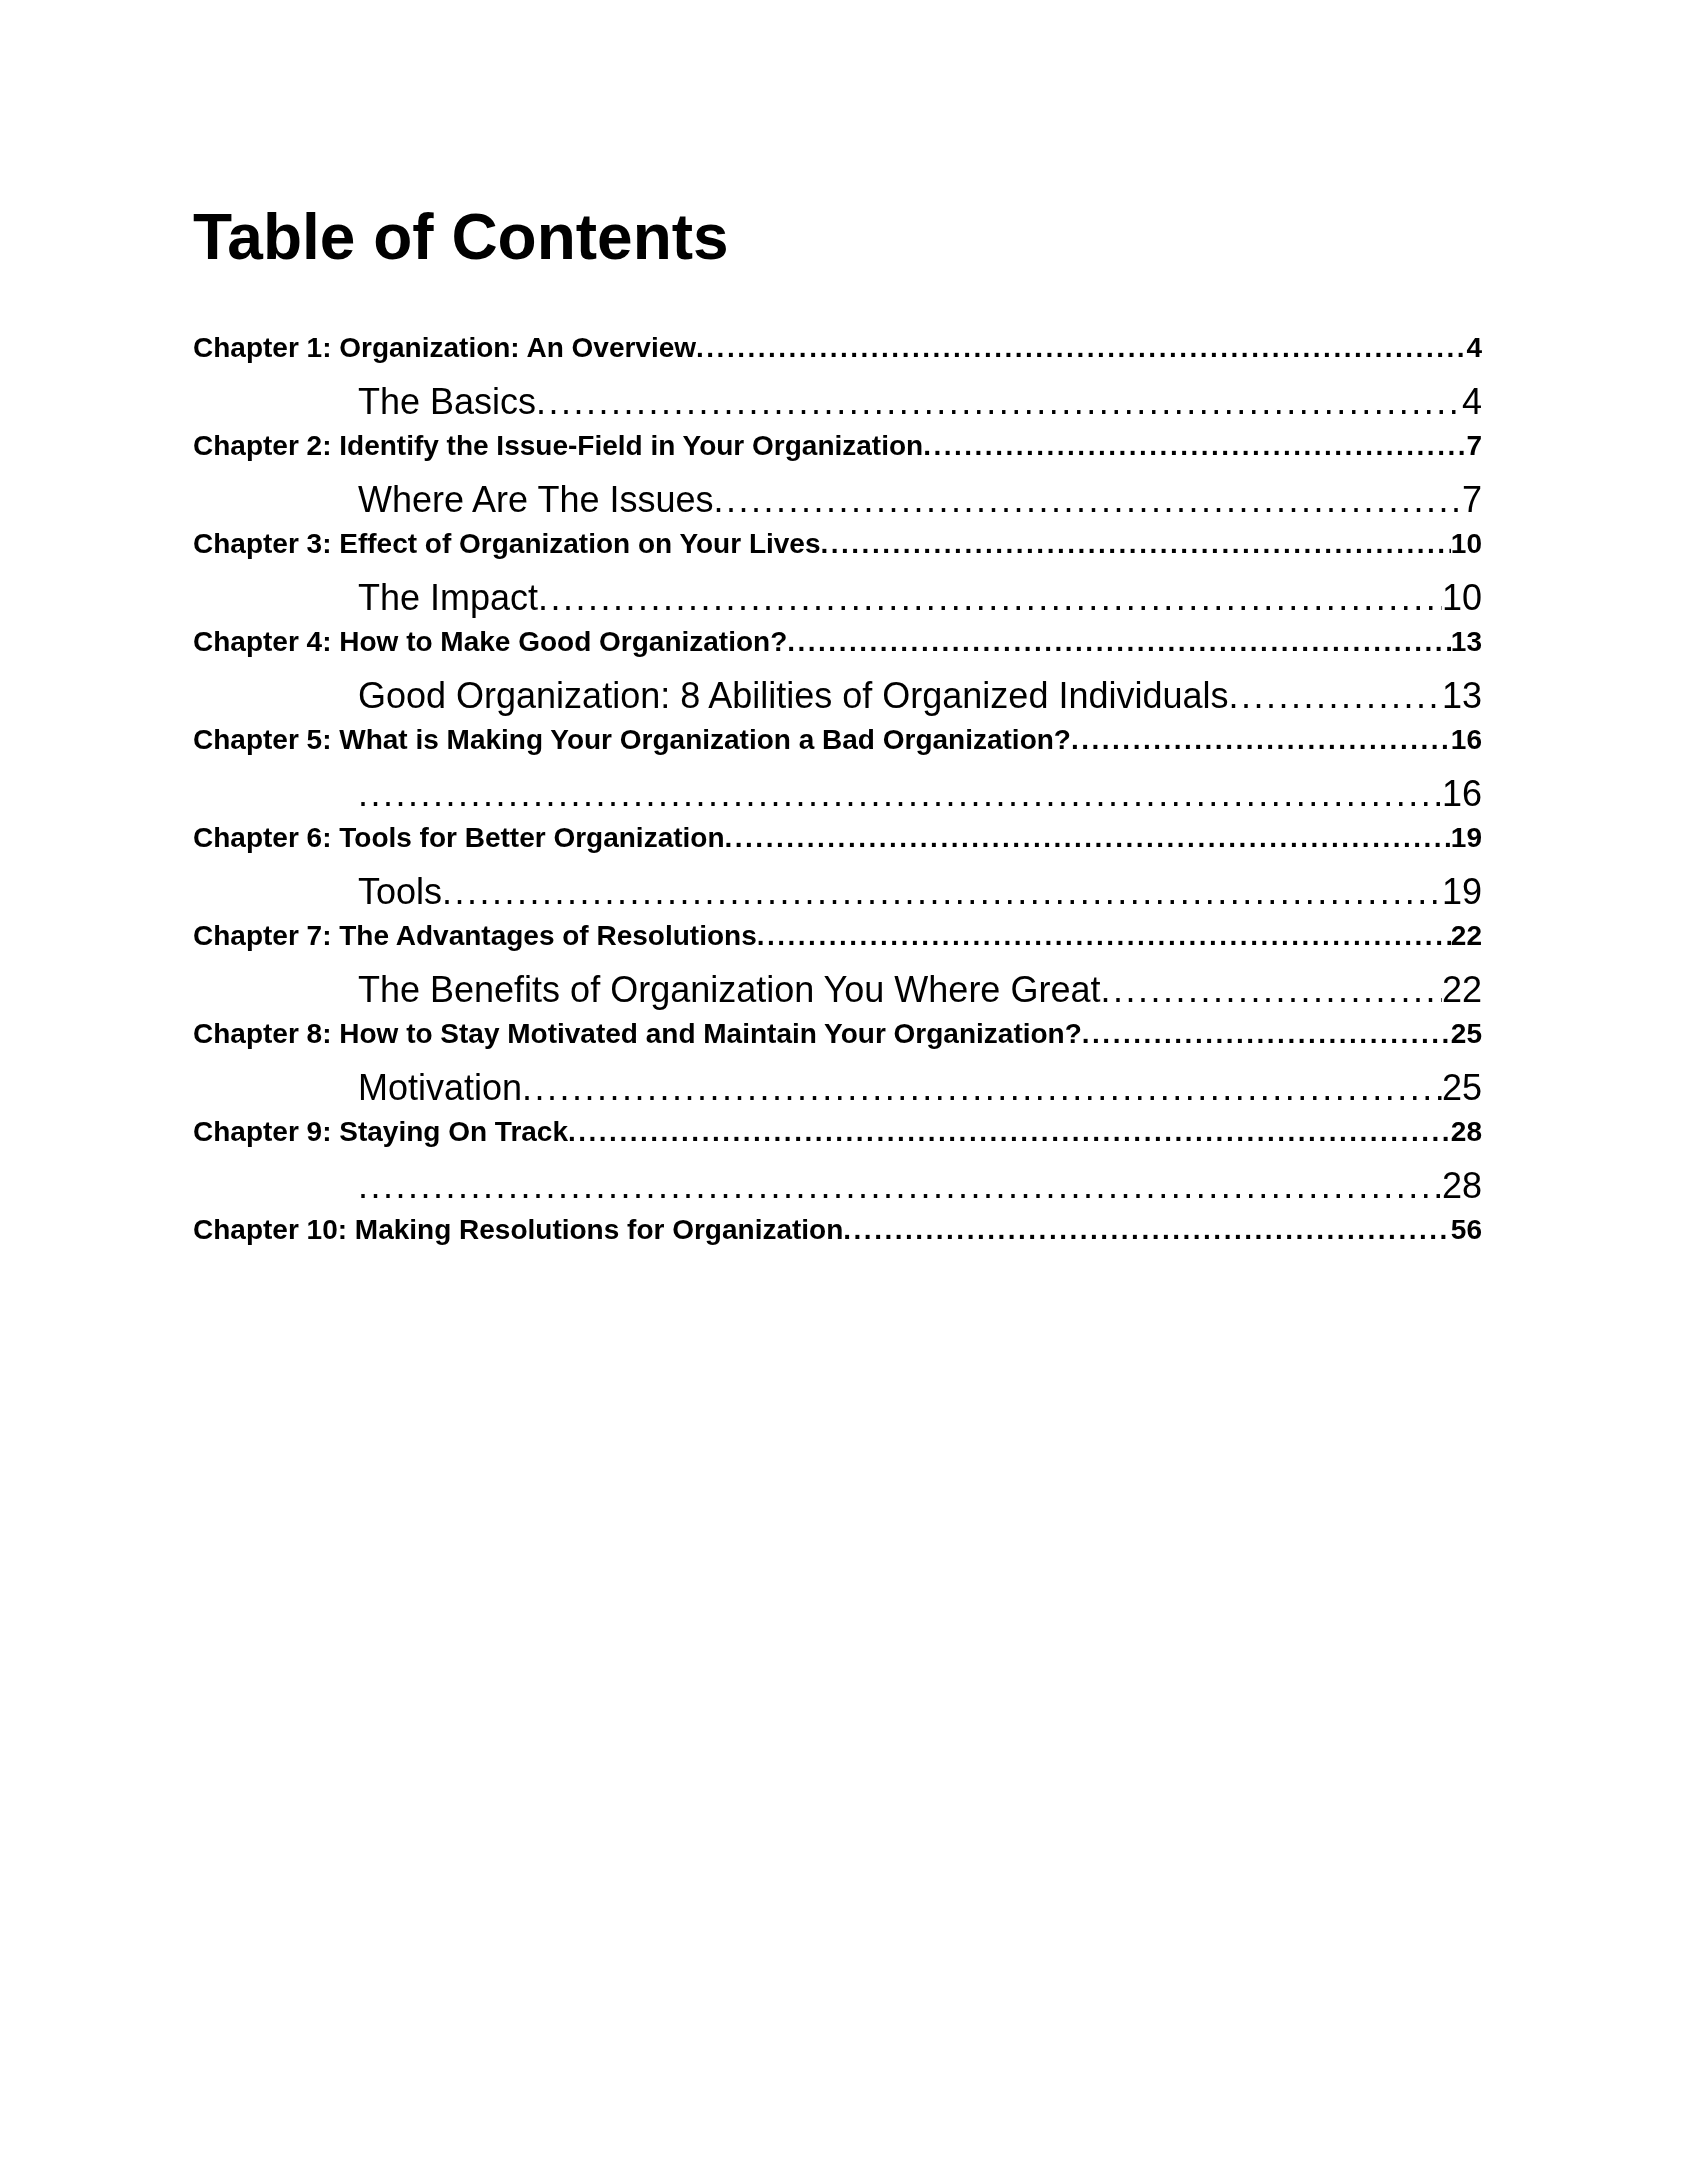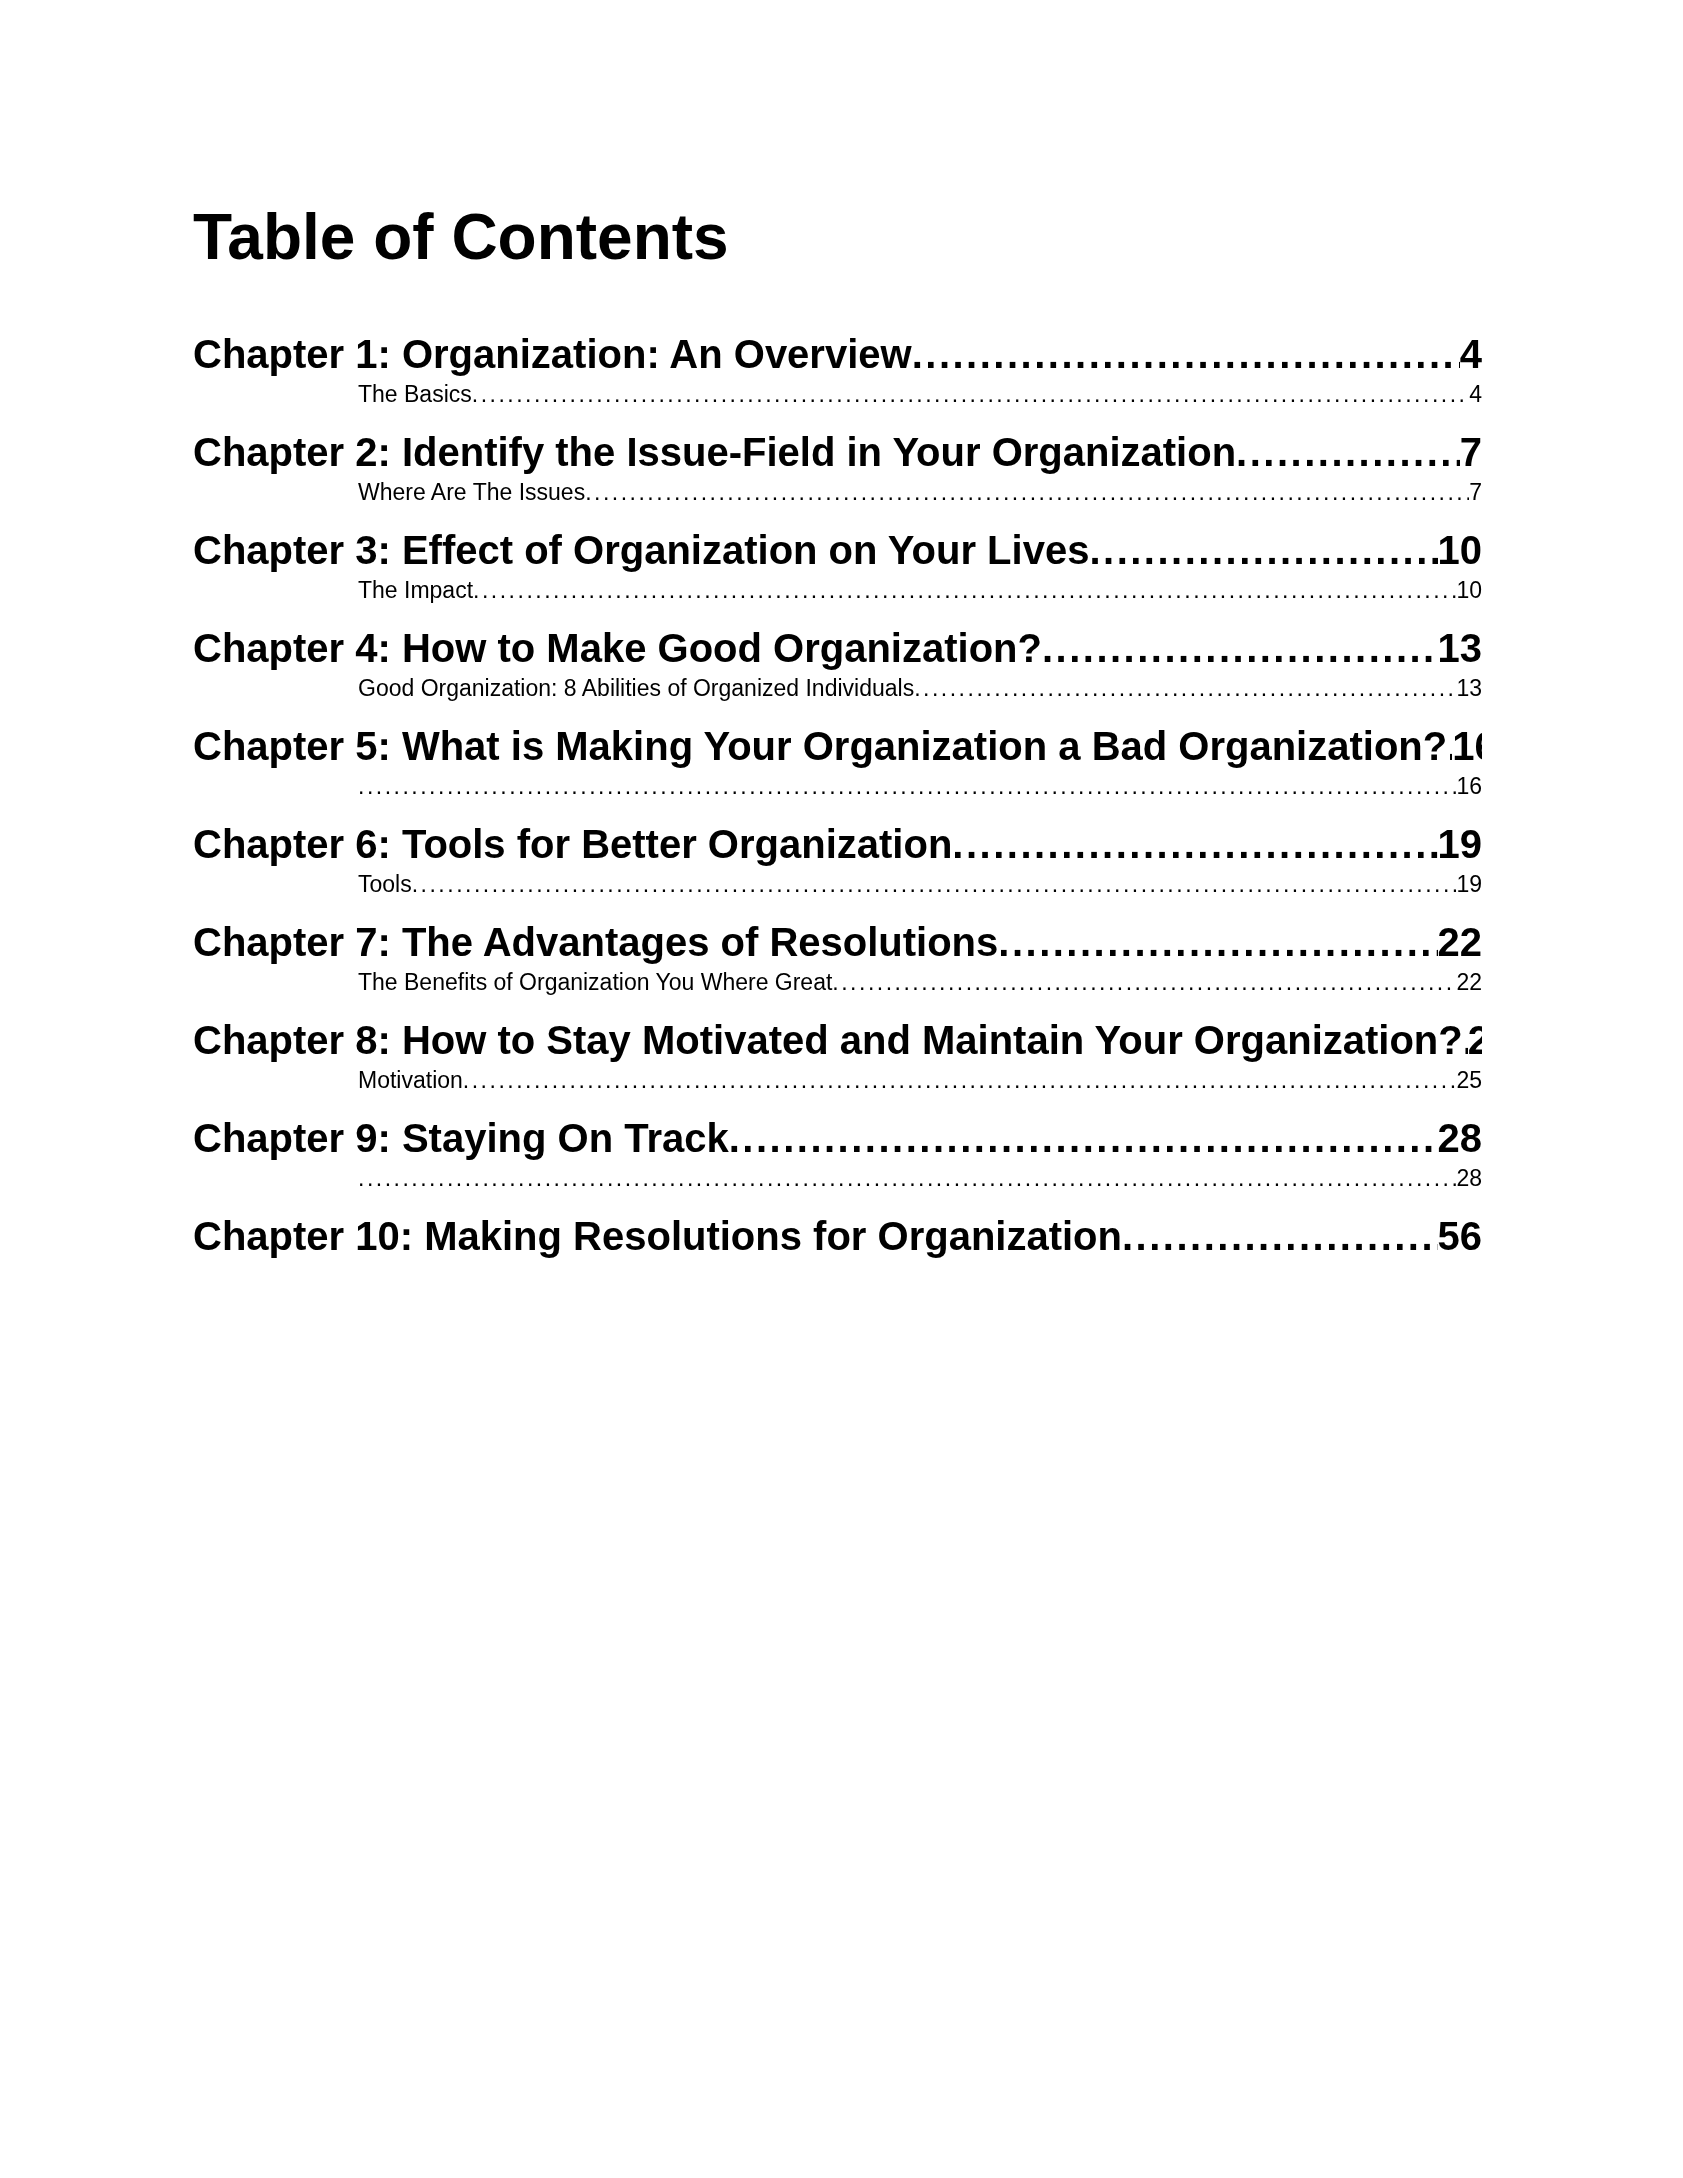"Chapter 1: Organization: An Overview" .toc-row.chapter { font-size: 40px -> 28px }
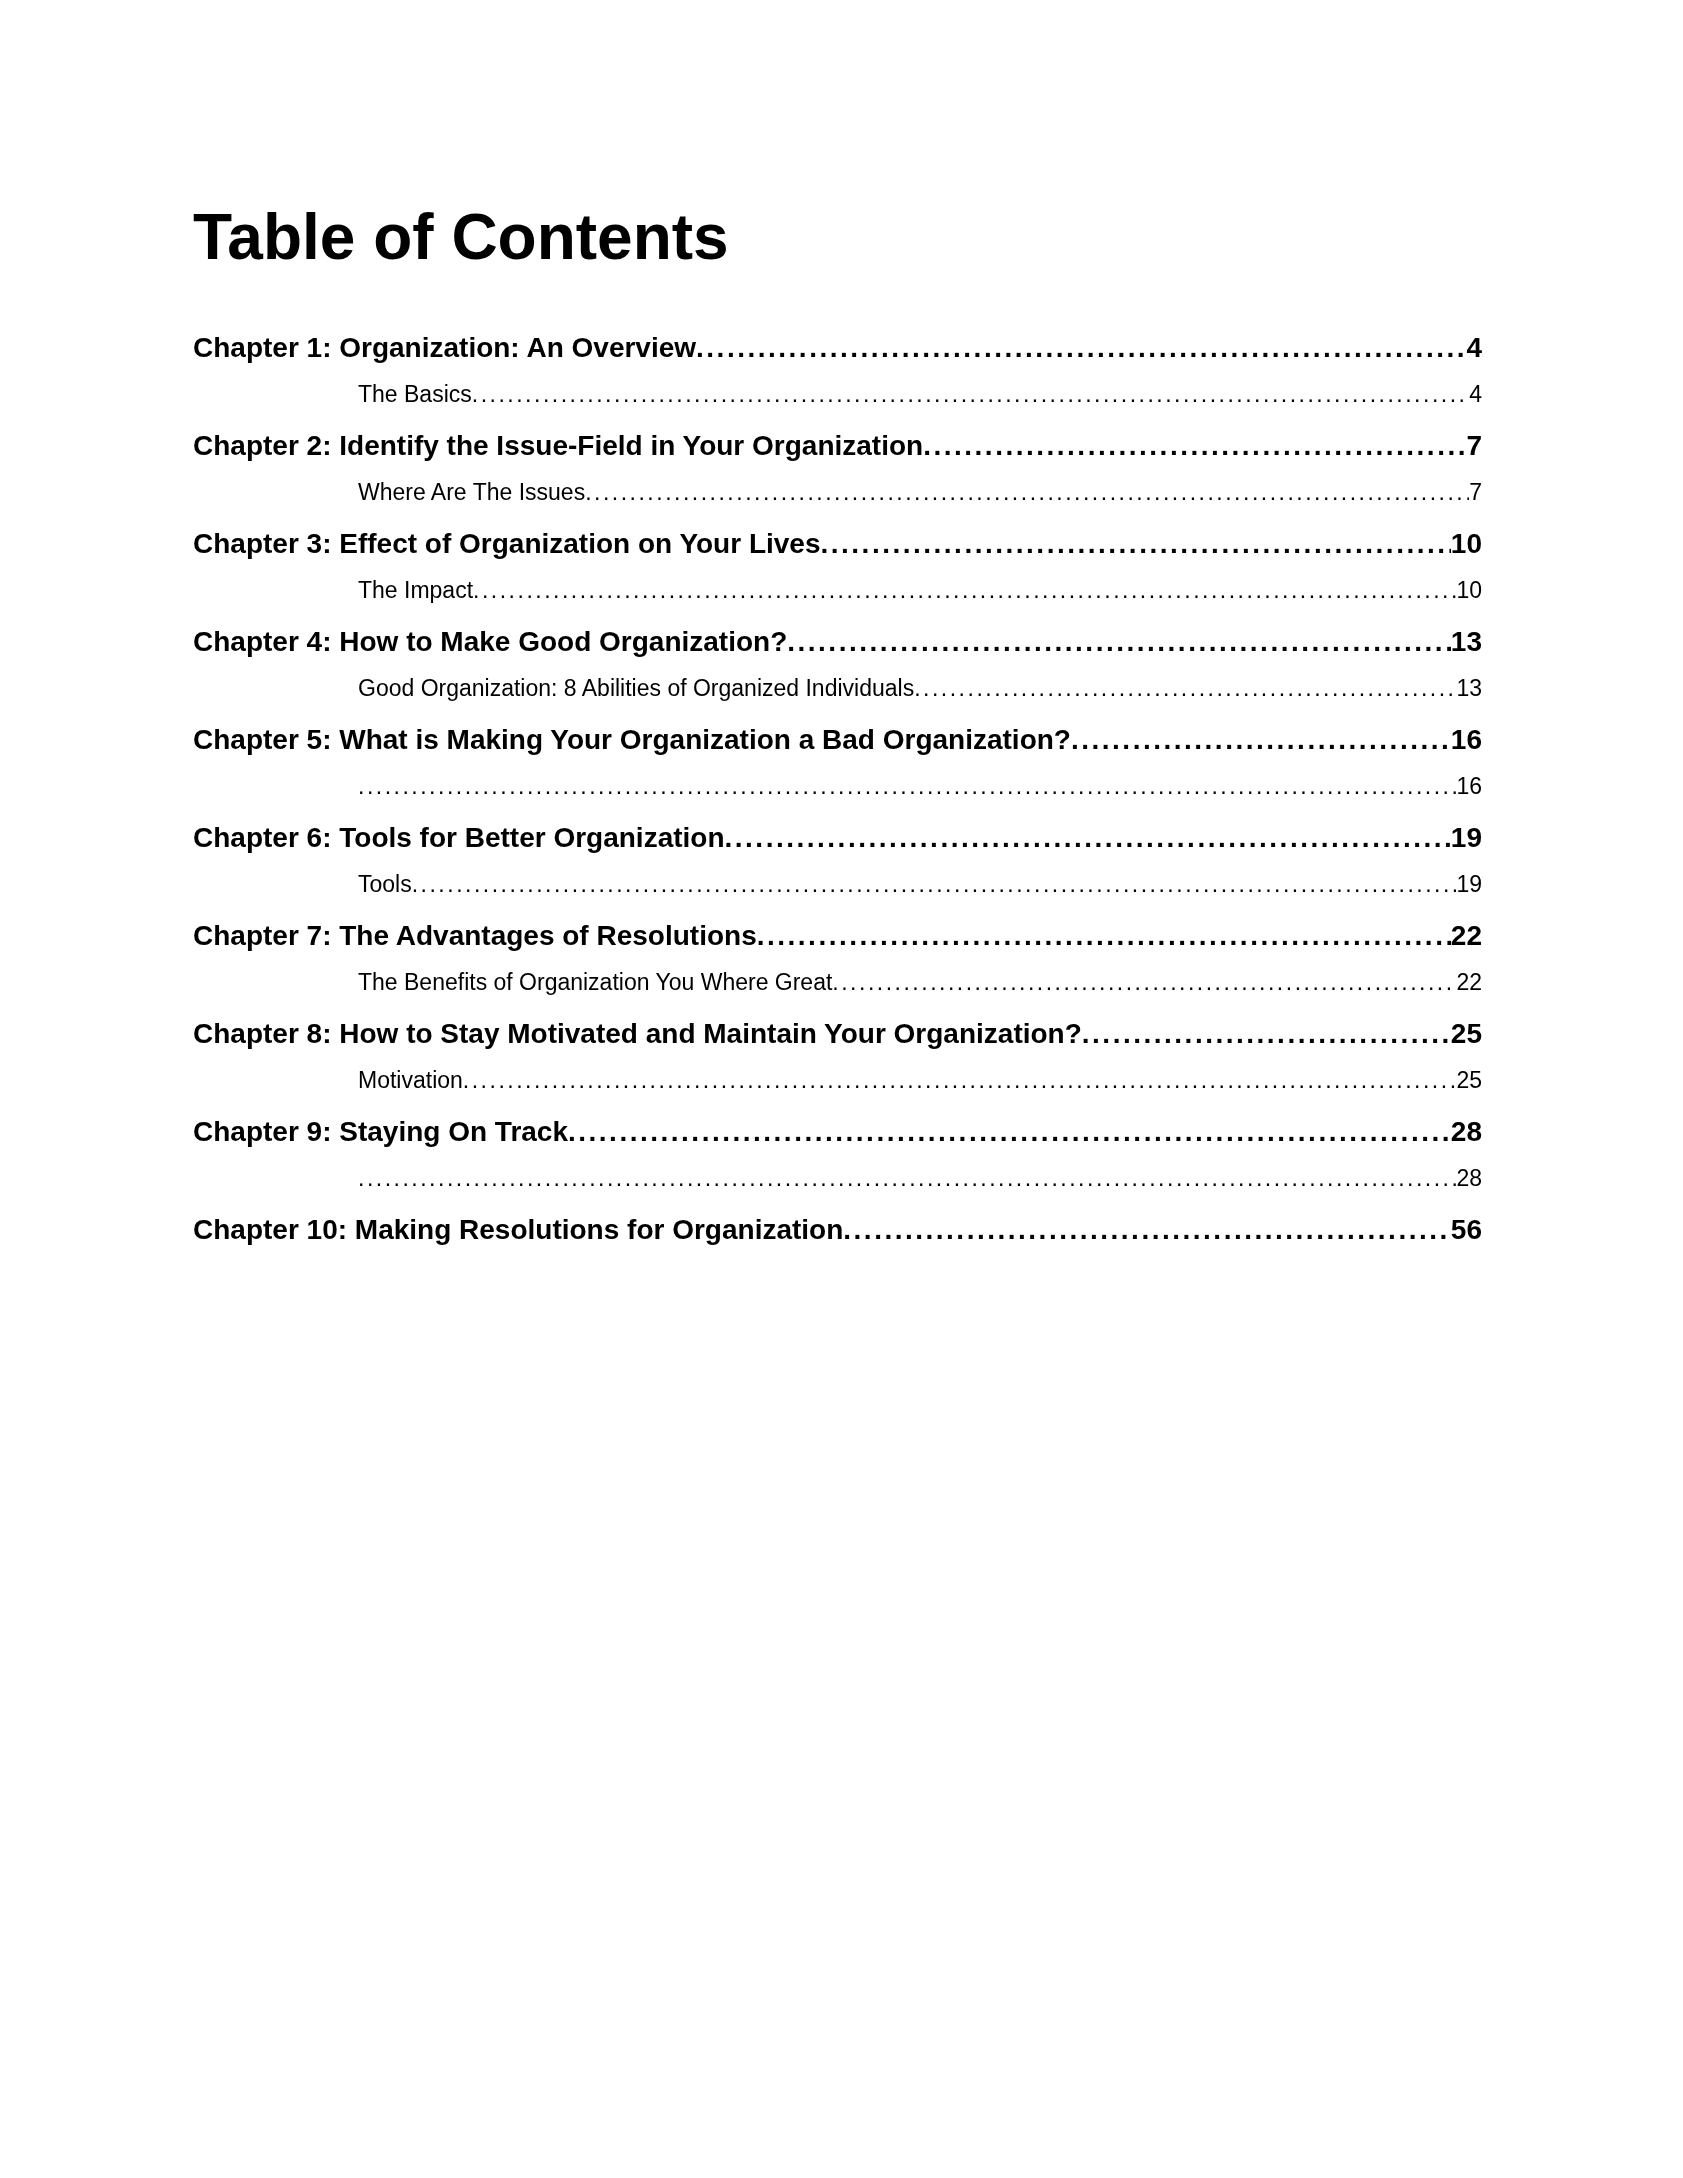"The Basics" .toc-row.sub { font-size: 23px -> 36px }
